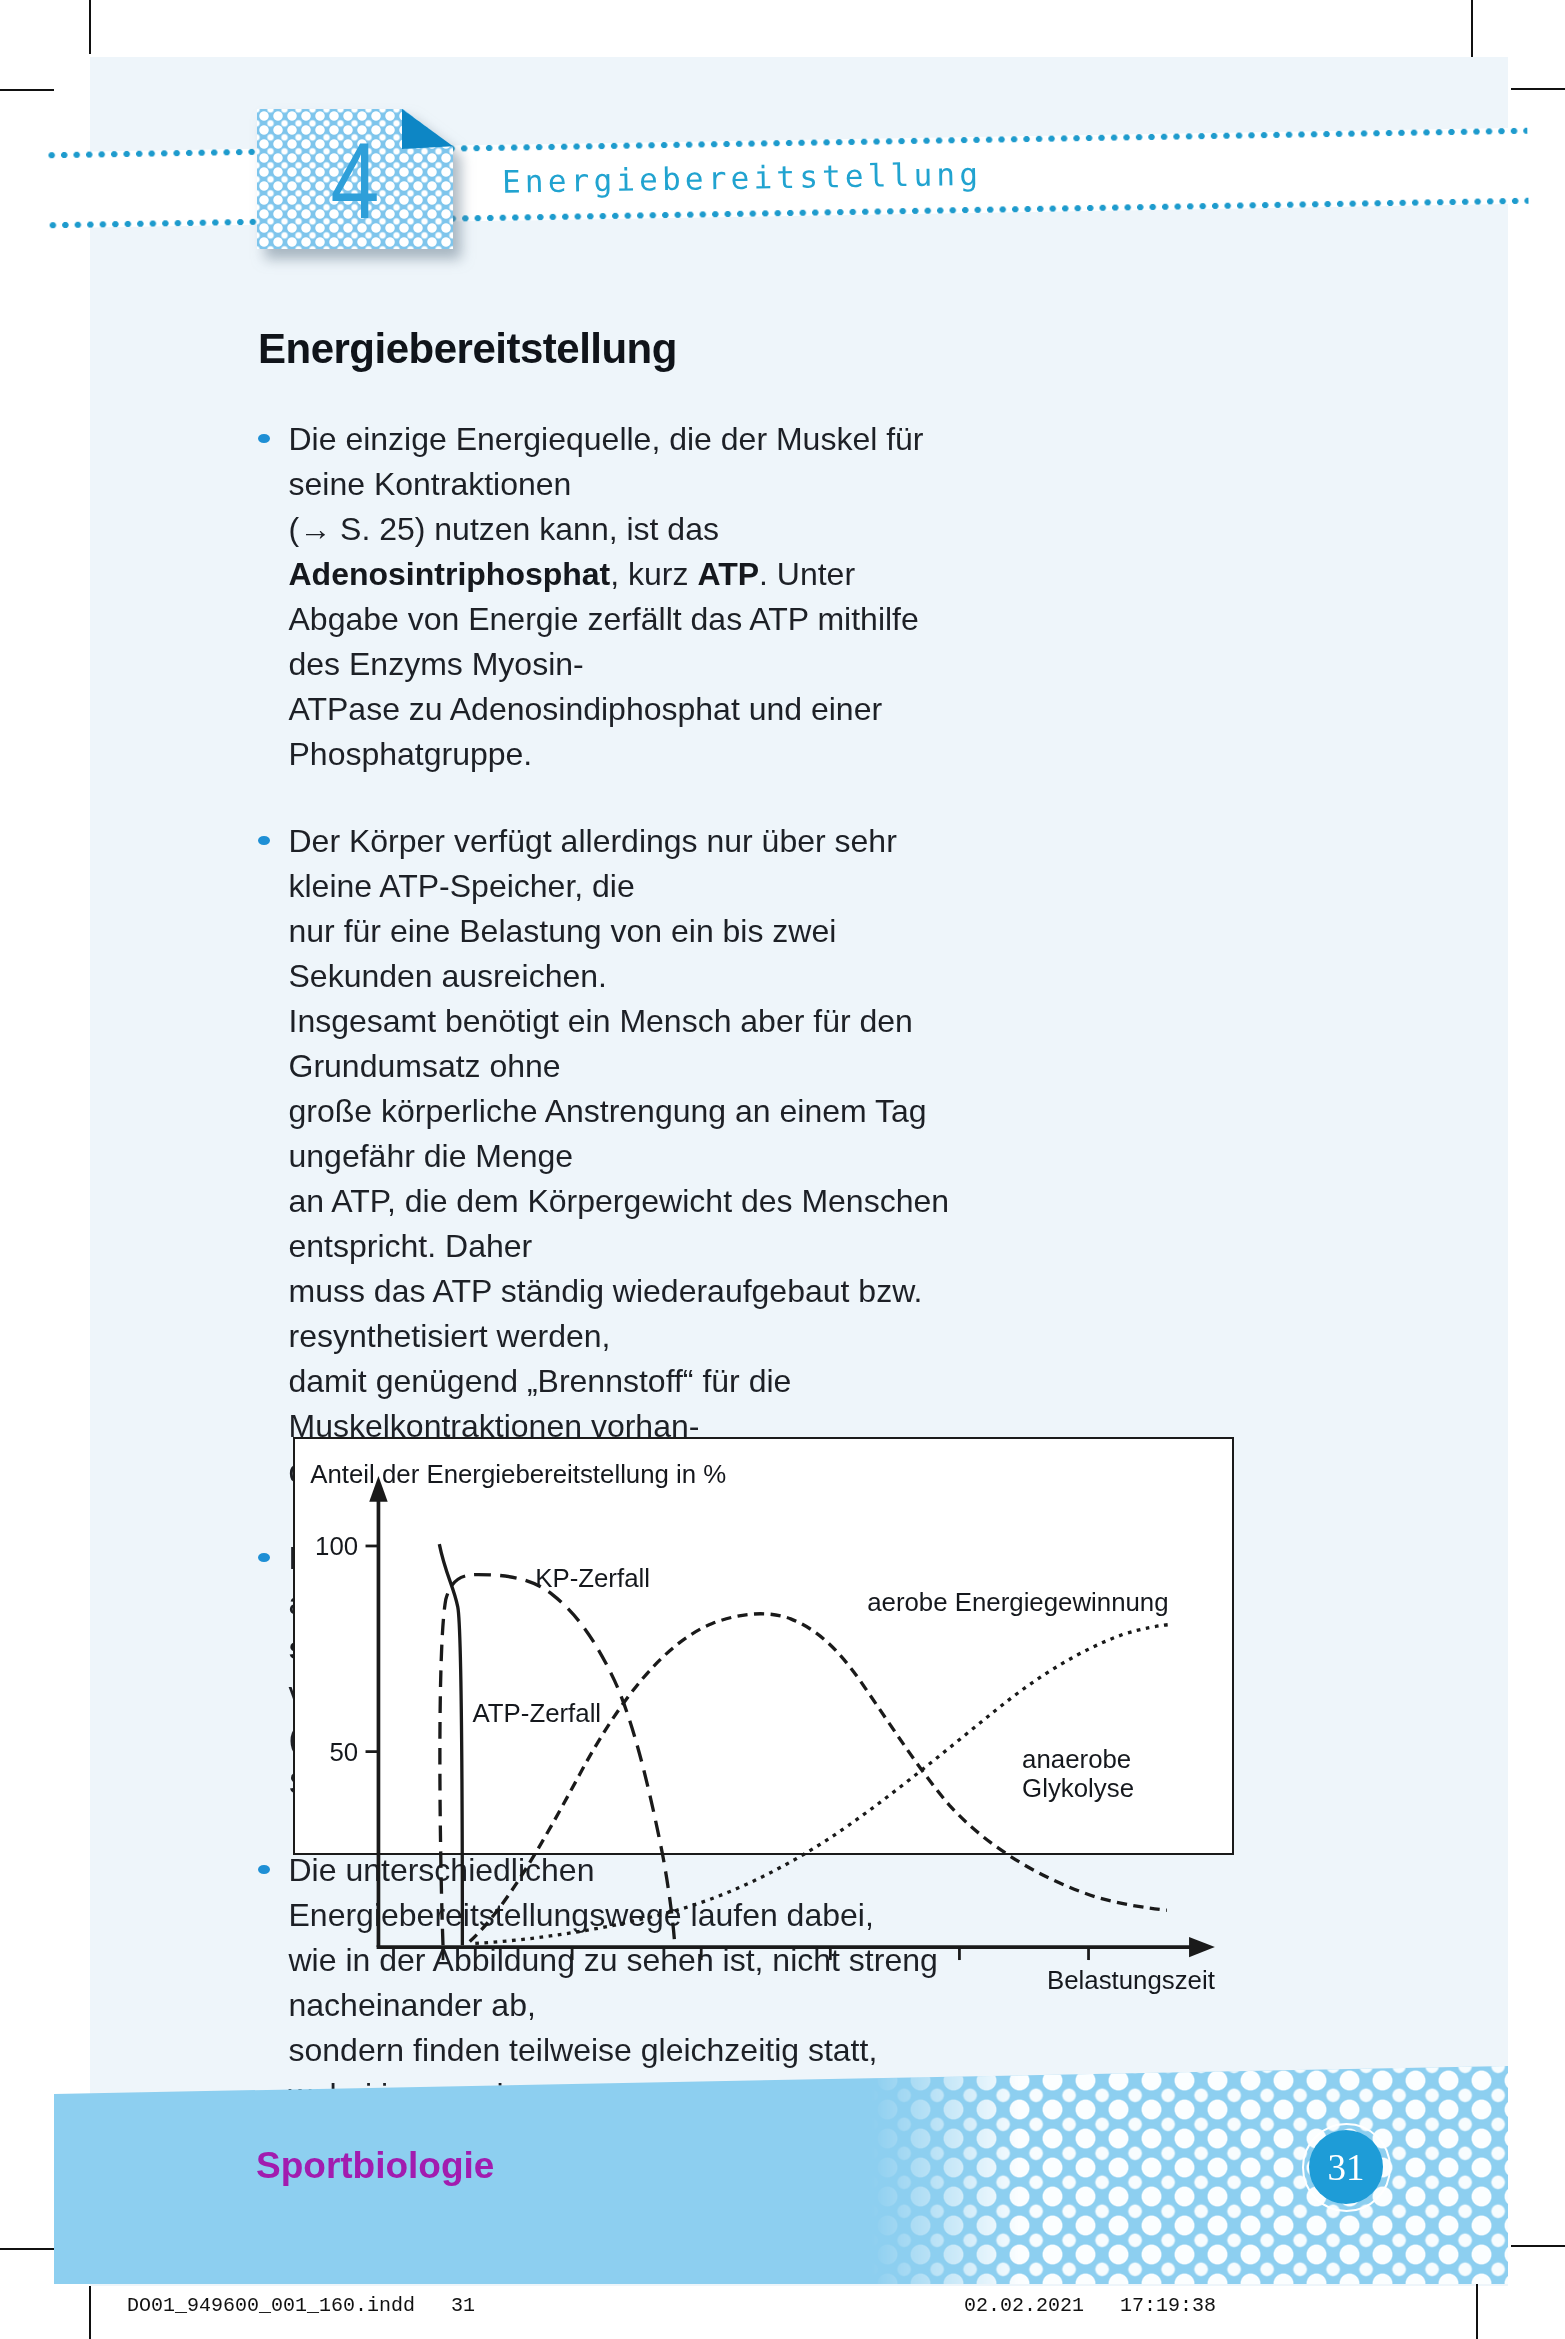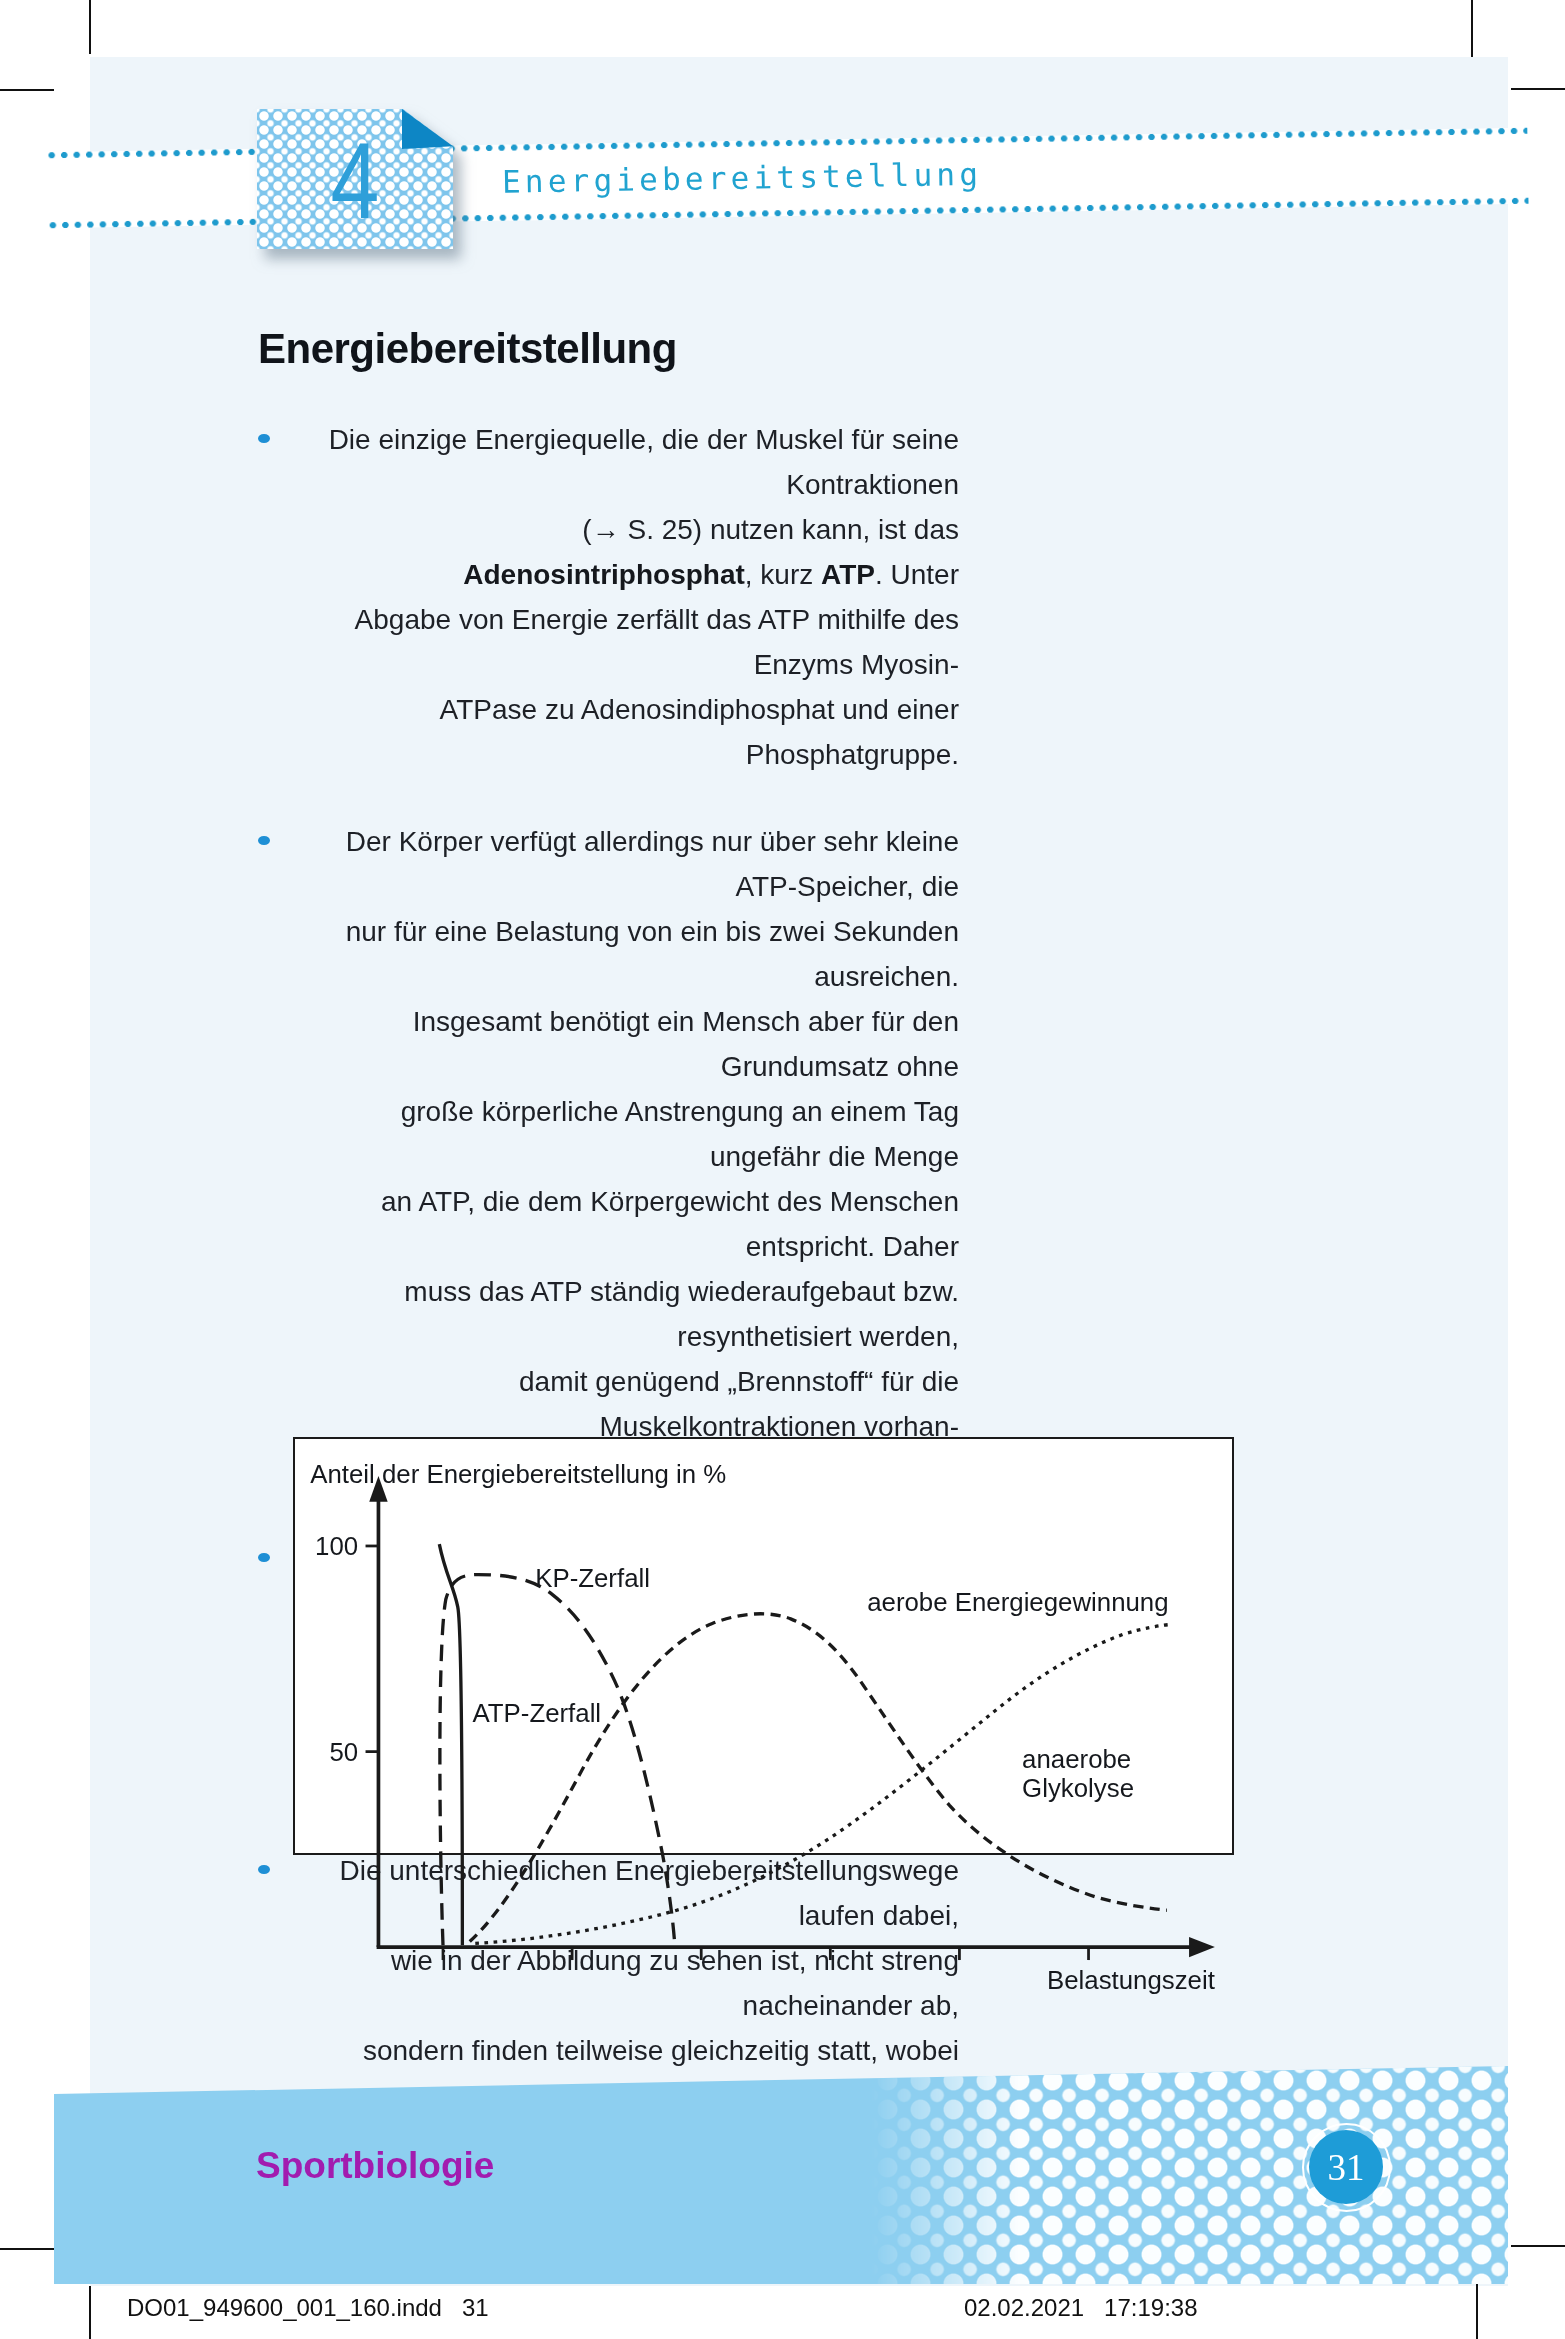"Die einzige Energiequelle, die der" .bullet-text { font-size: 28px -> 32px; text-align: right -> none }
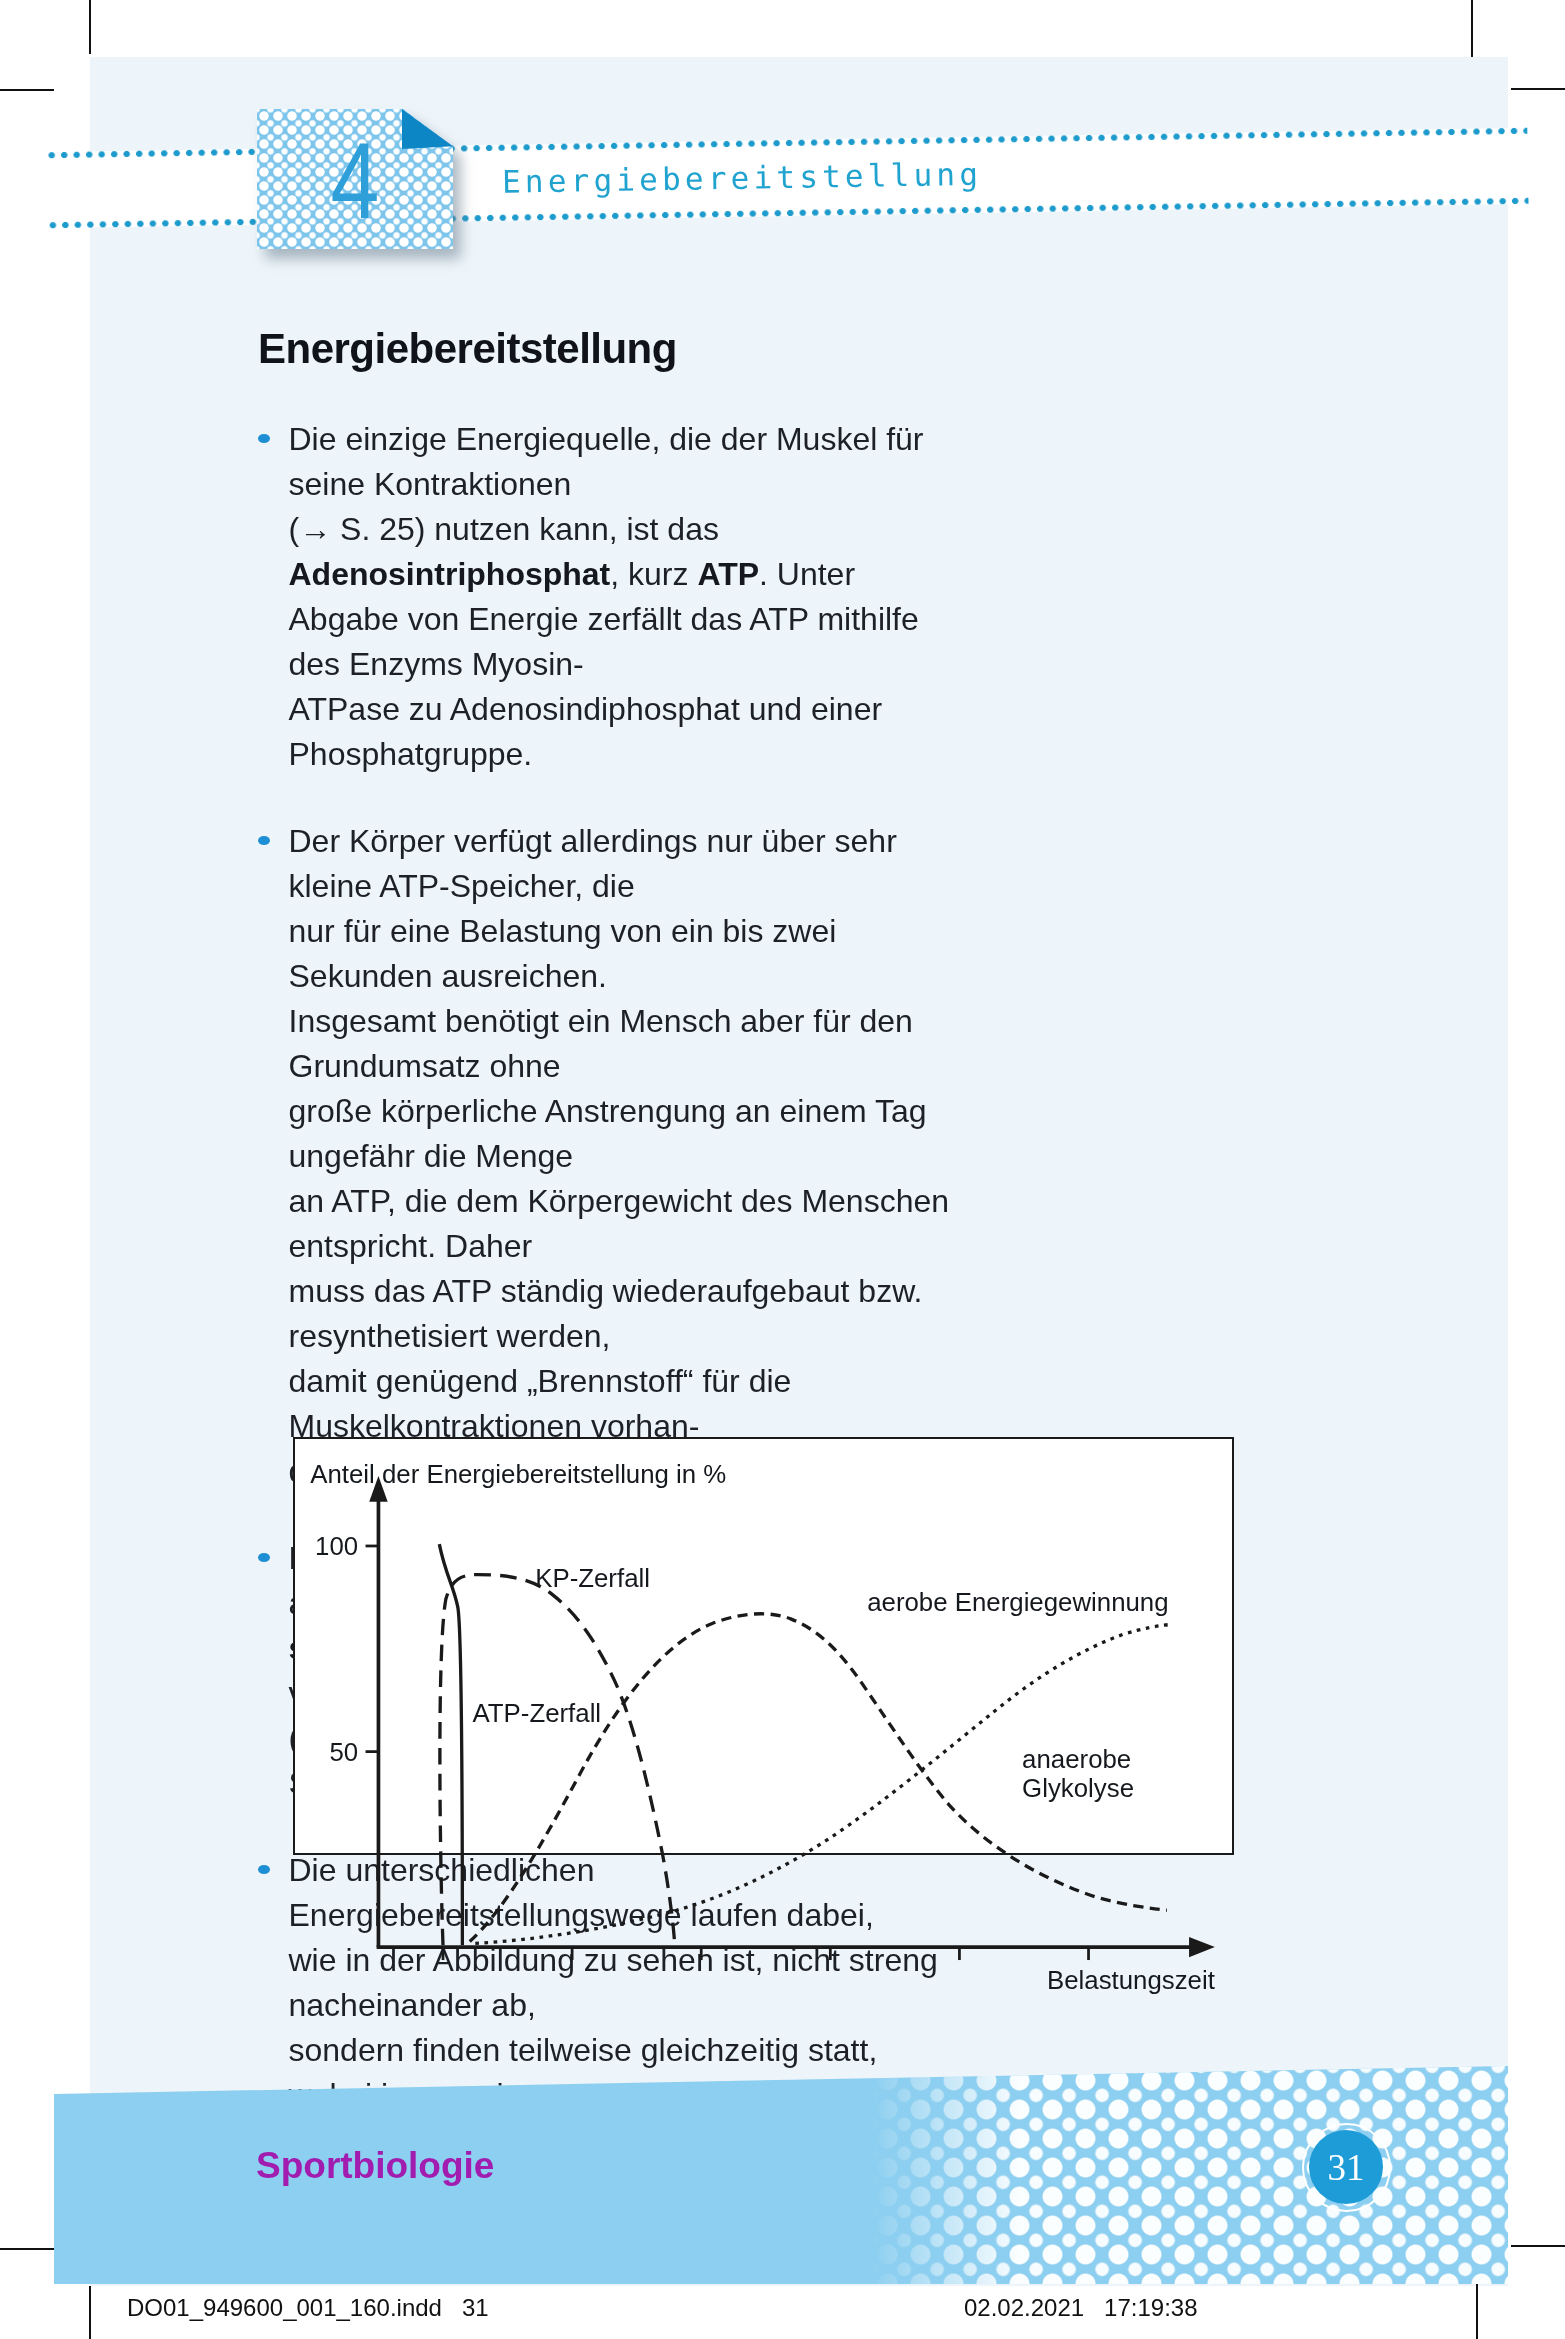"DO01_949600_001_160.indd 31" .slug { font-family: Liberation Sans, sans-serif -> Liberation Mono, monospace; font-size: 24px -> 20px }
